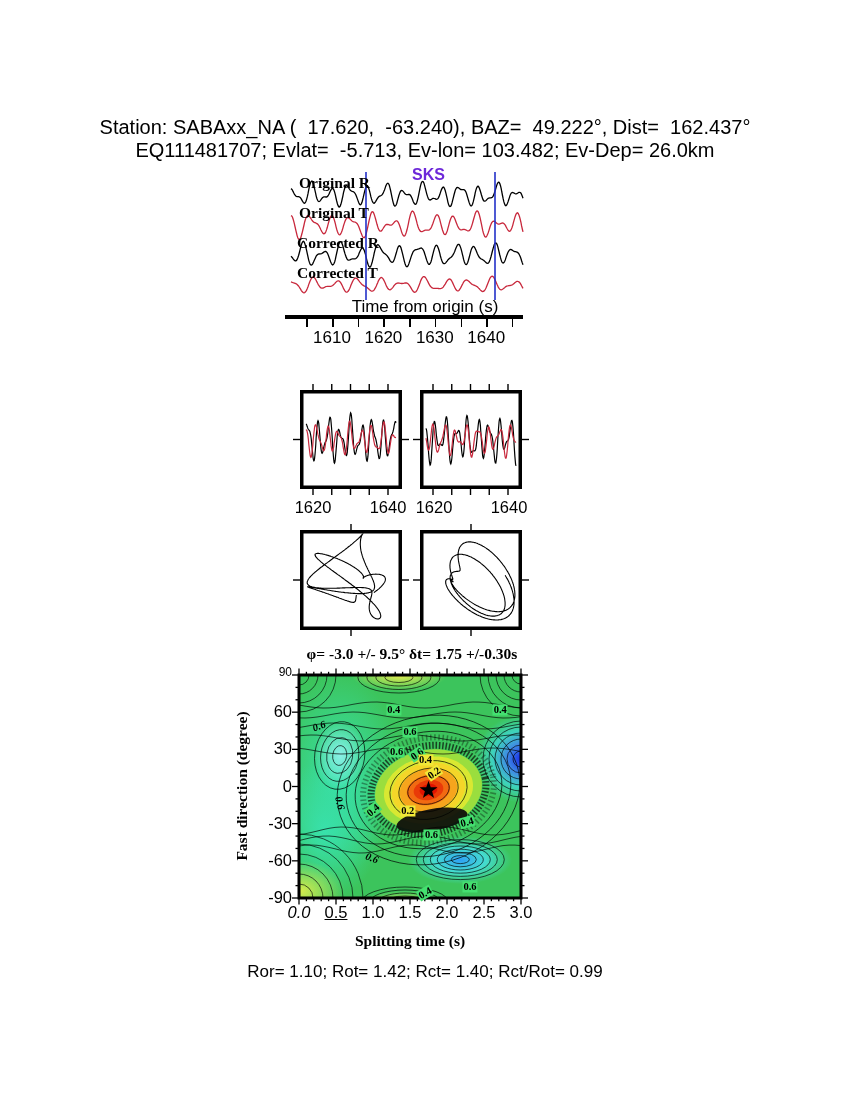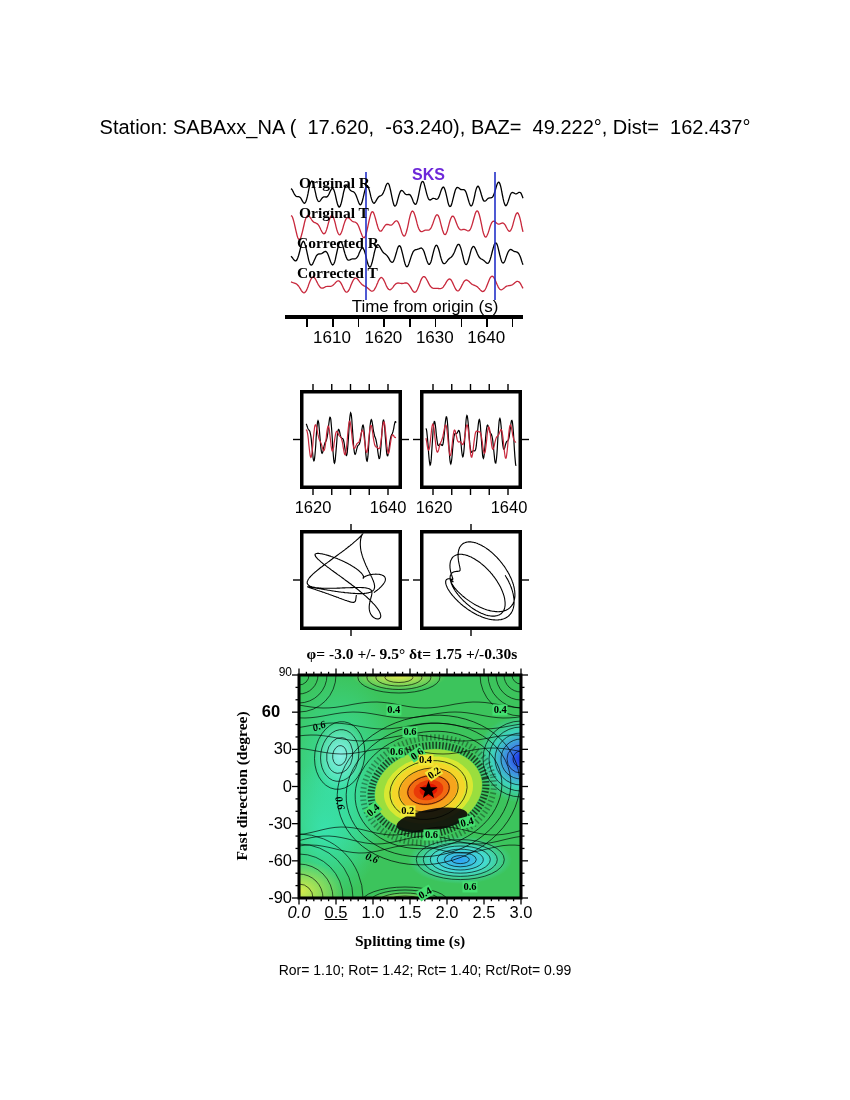"EQ111481707; Evlat= -5.713, Ev-lon=" div.hdr { html: none -> <div>EQ111481707; Evlat= -5.713, Ev-lon= 103.482; Ev-Dep= 26.0km</div> }
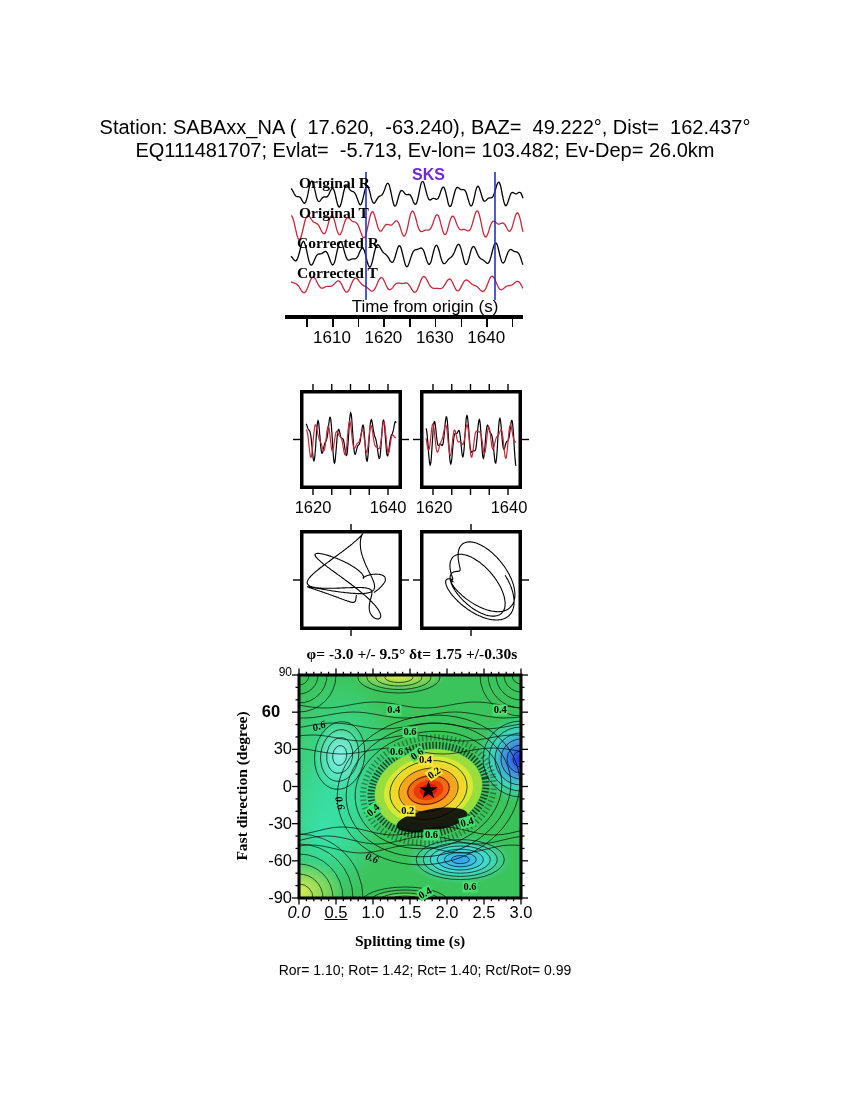"60" span.ticklab { font-weight: bold -> none; text-align: center -> right }
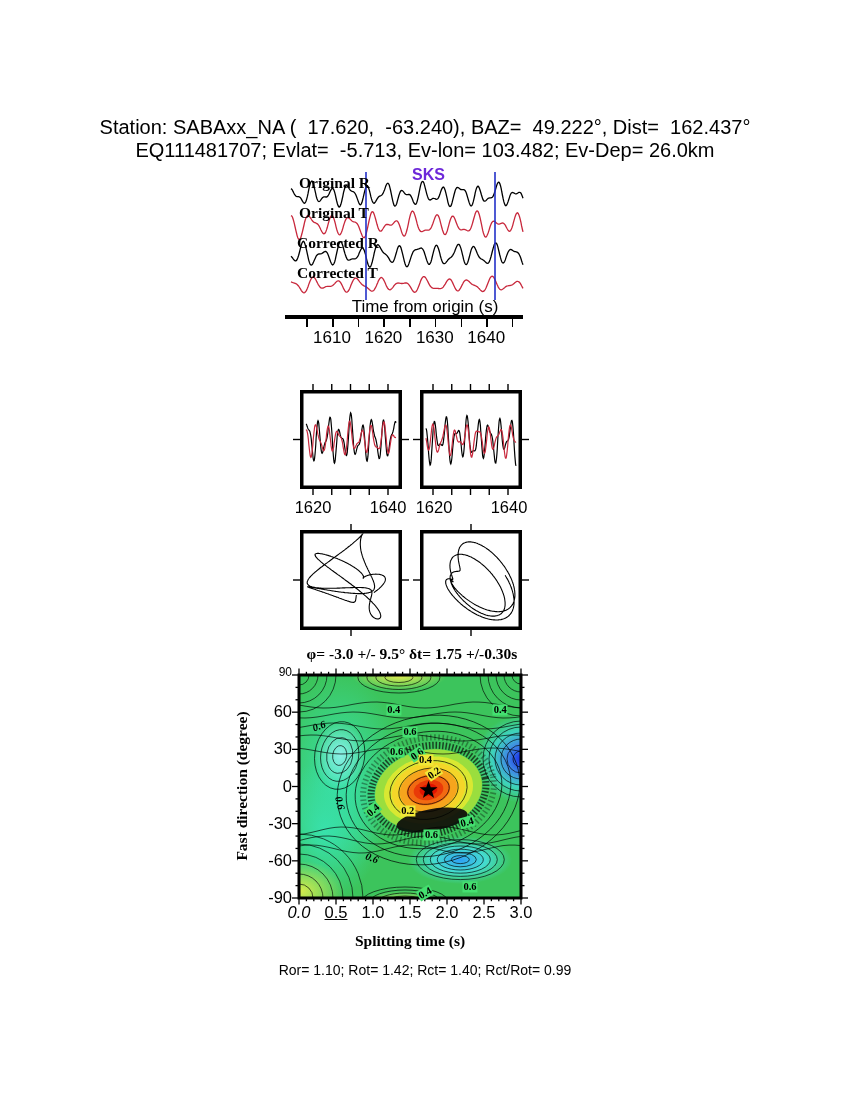"Ror= 1.10; Rot= 1.42; Rct=" div { font-size: 14px -> 17px }
